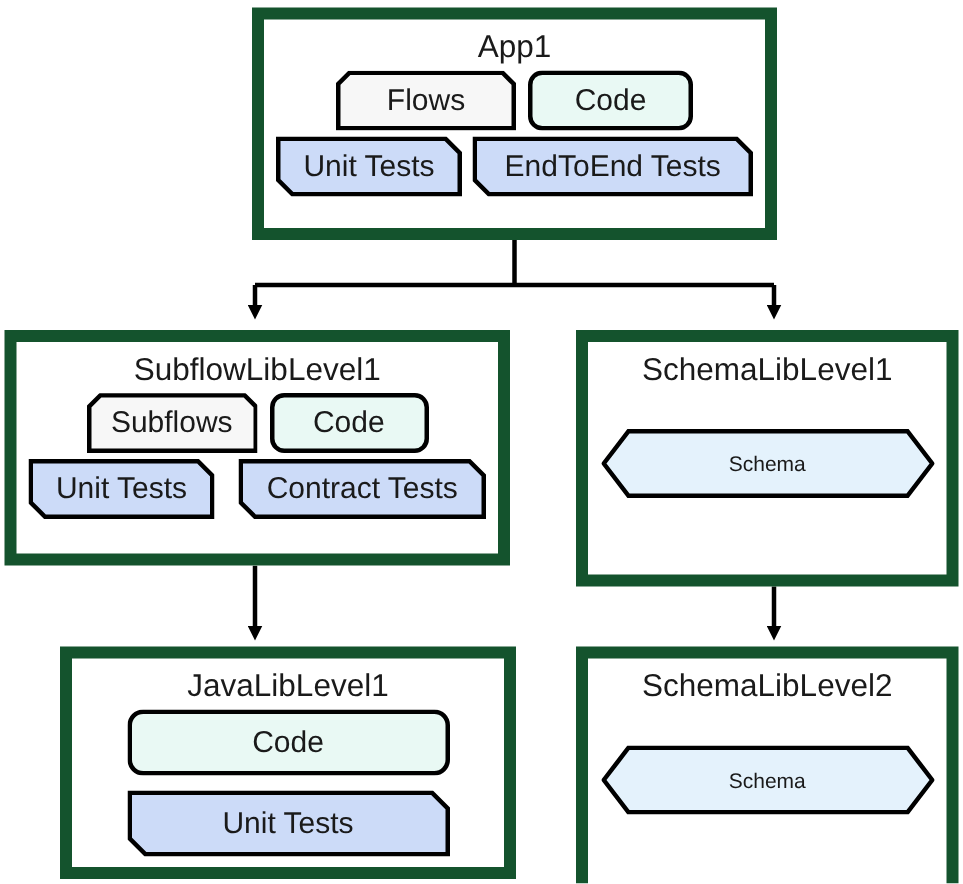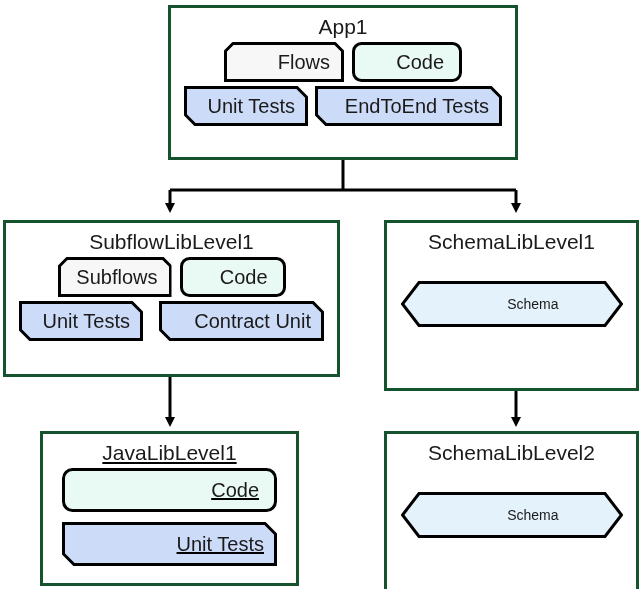"App1" .node { border: 3px solid #14532d -> 8px solid #14532d }
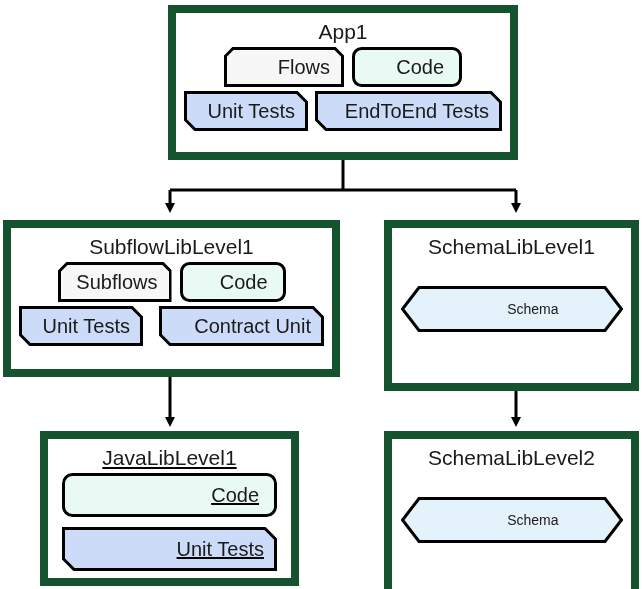"Flows" .chip { justify-content: flex-end -> center }
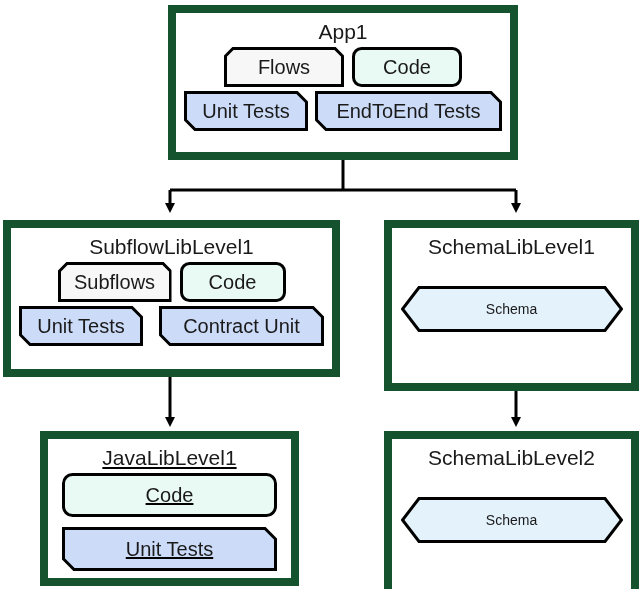"Contract Unit" span.chip-label { text: Unit -> Tests }
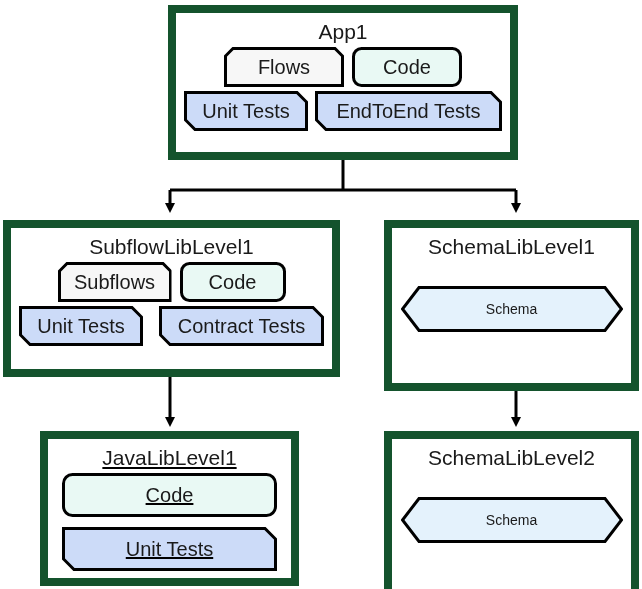"JavaLibLevel1" div.node { text-decoration: underline -> none; width: 259px -> 304px }
